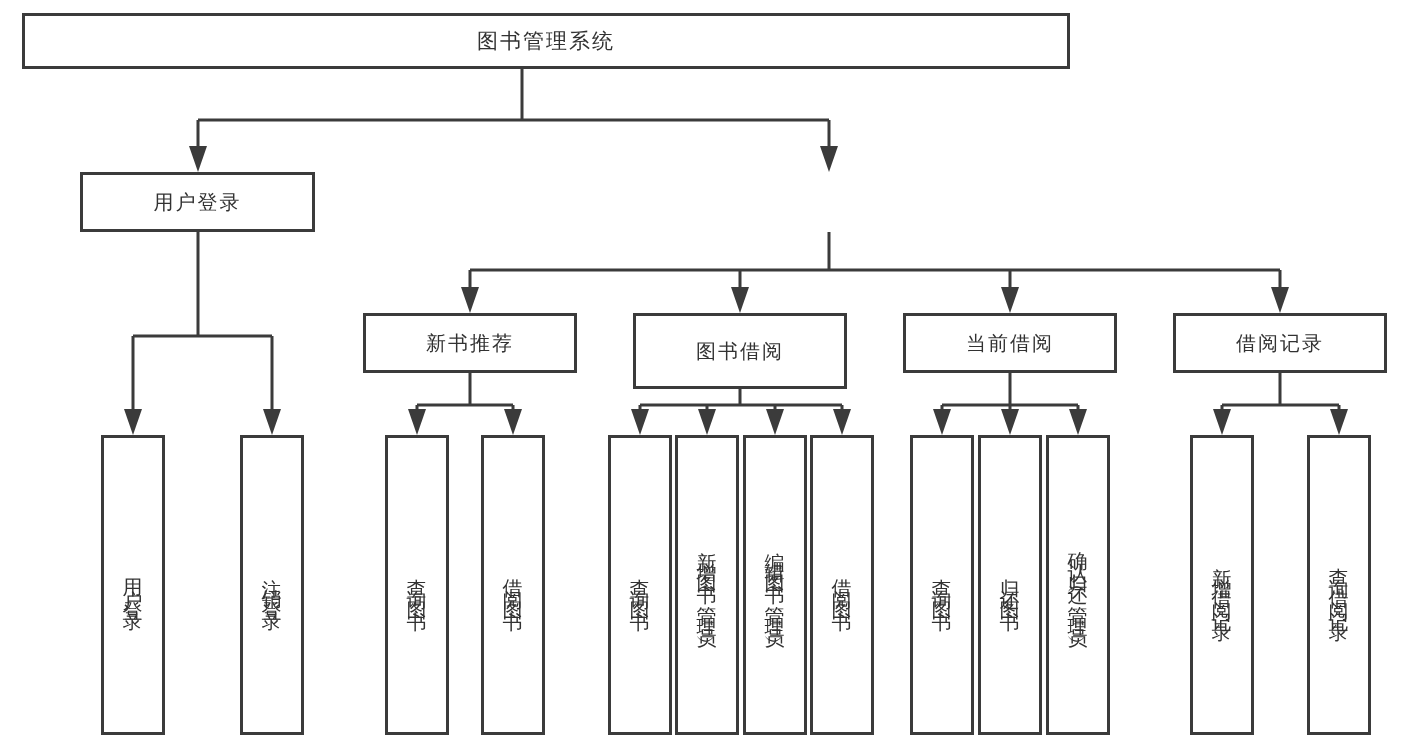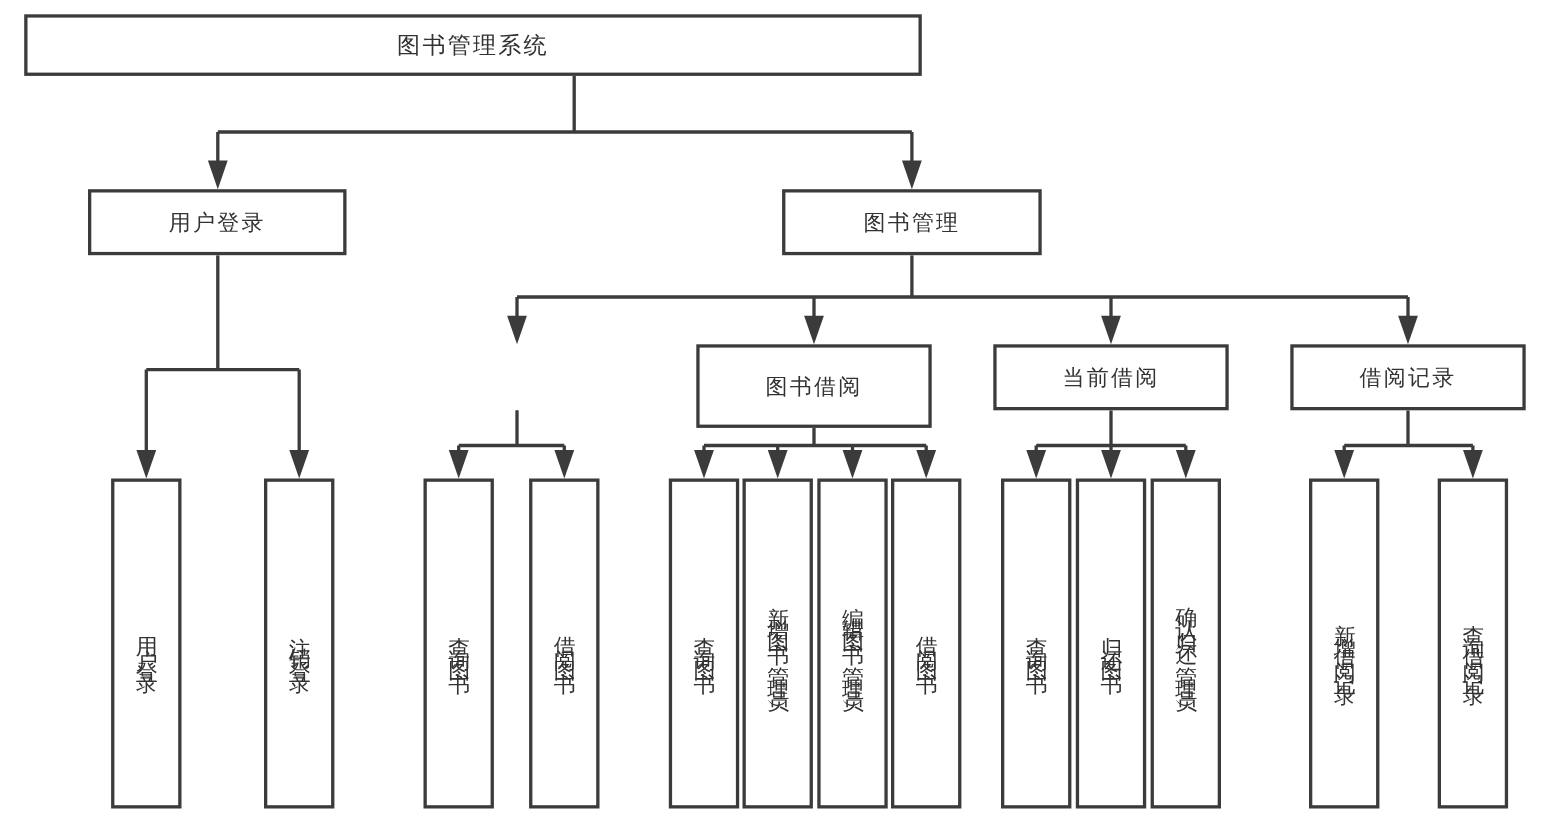"图书管理系统" div.node { width: 816px -> 1048px }
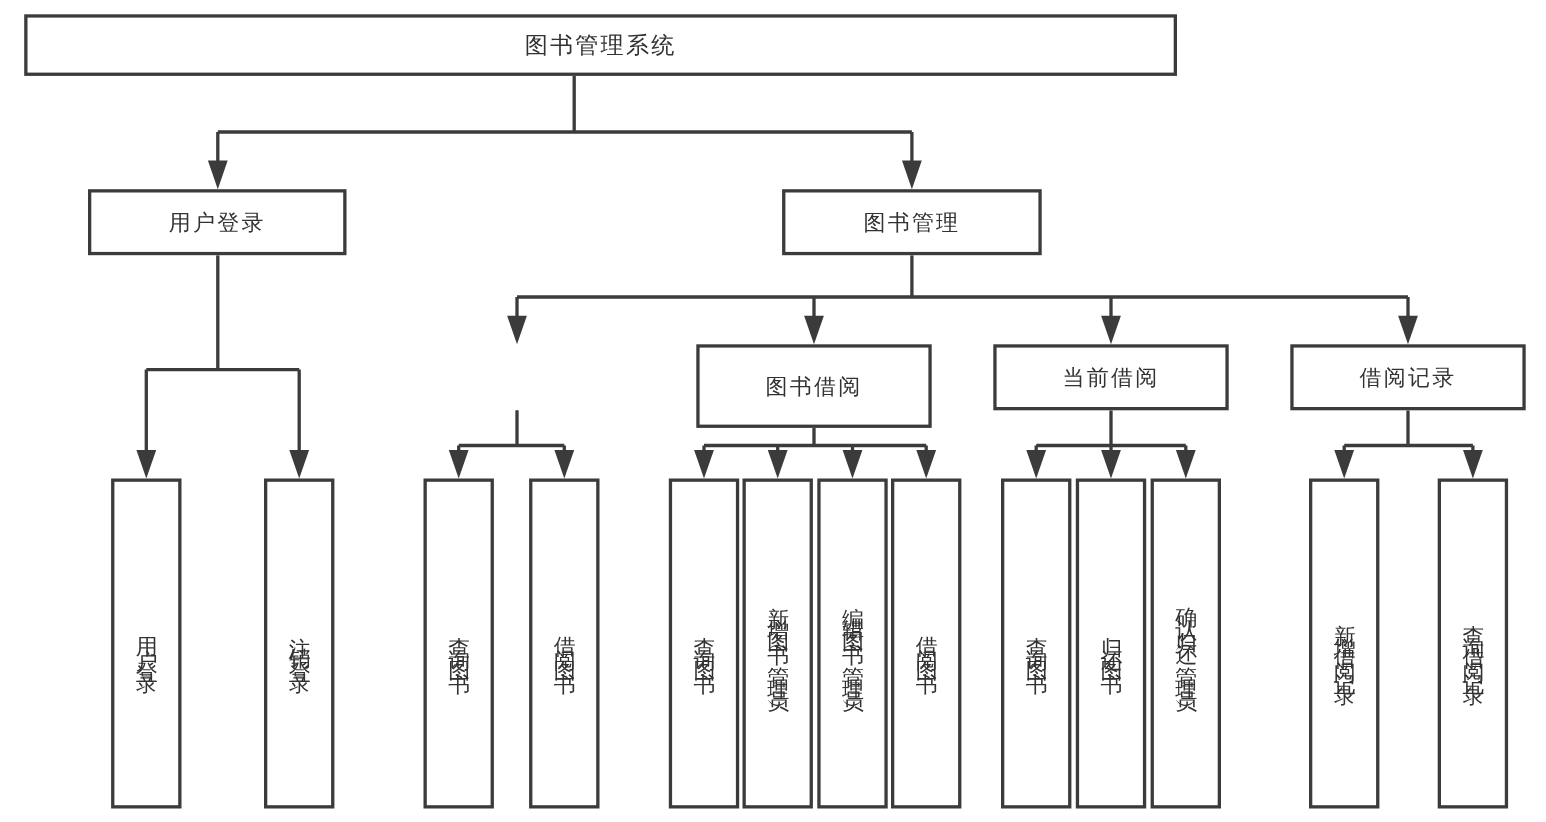"图书管理" div.node { html: <div> <span>图书管理</span> </div> -> none }
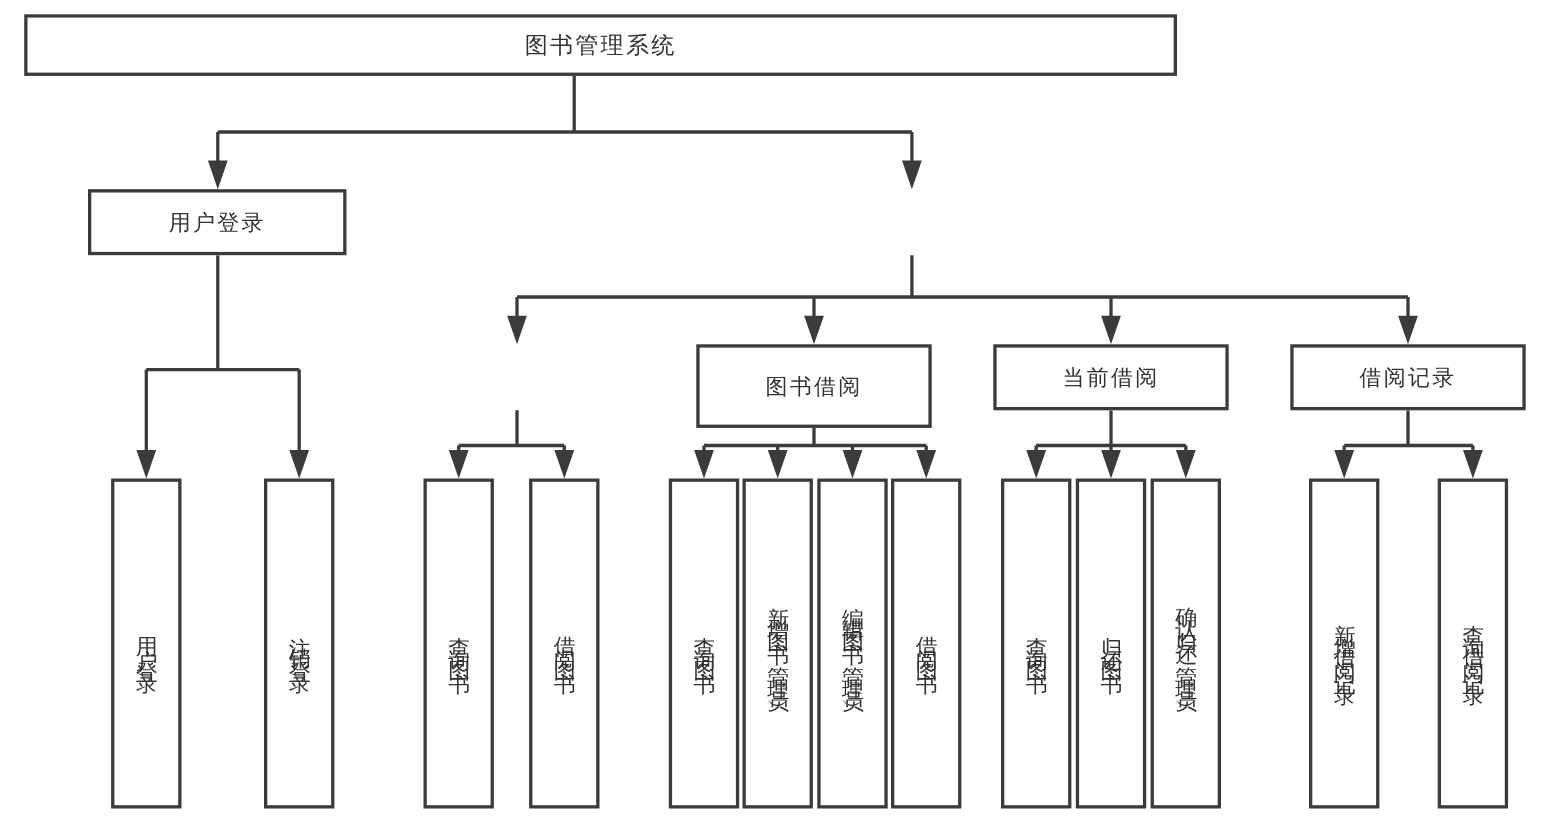"新书推荐" div.node { html: none -> <div> <span>新书推荐</span> </div> }
